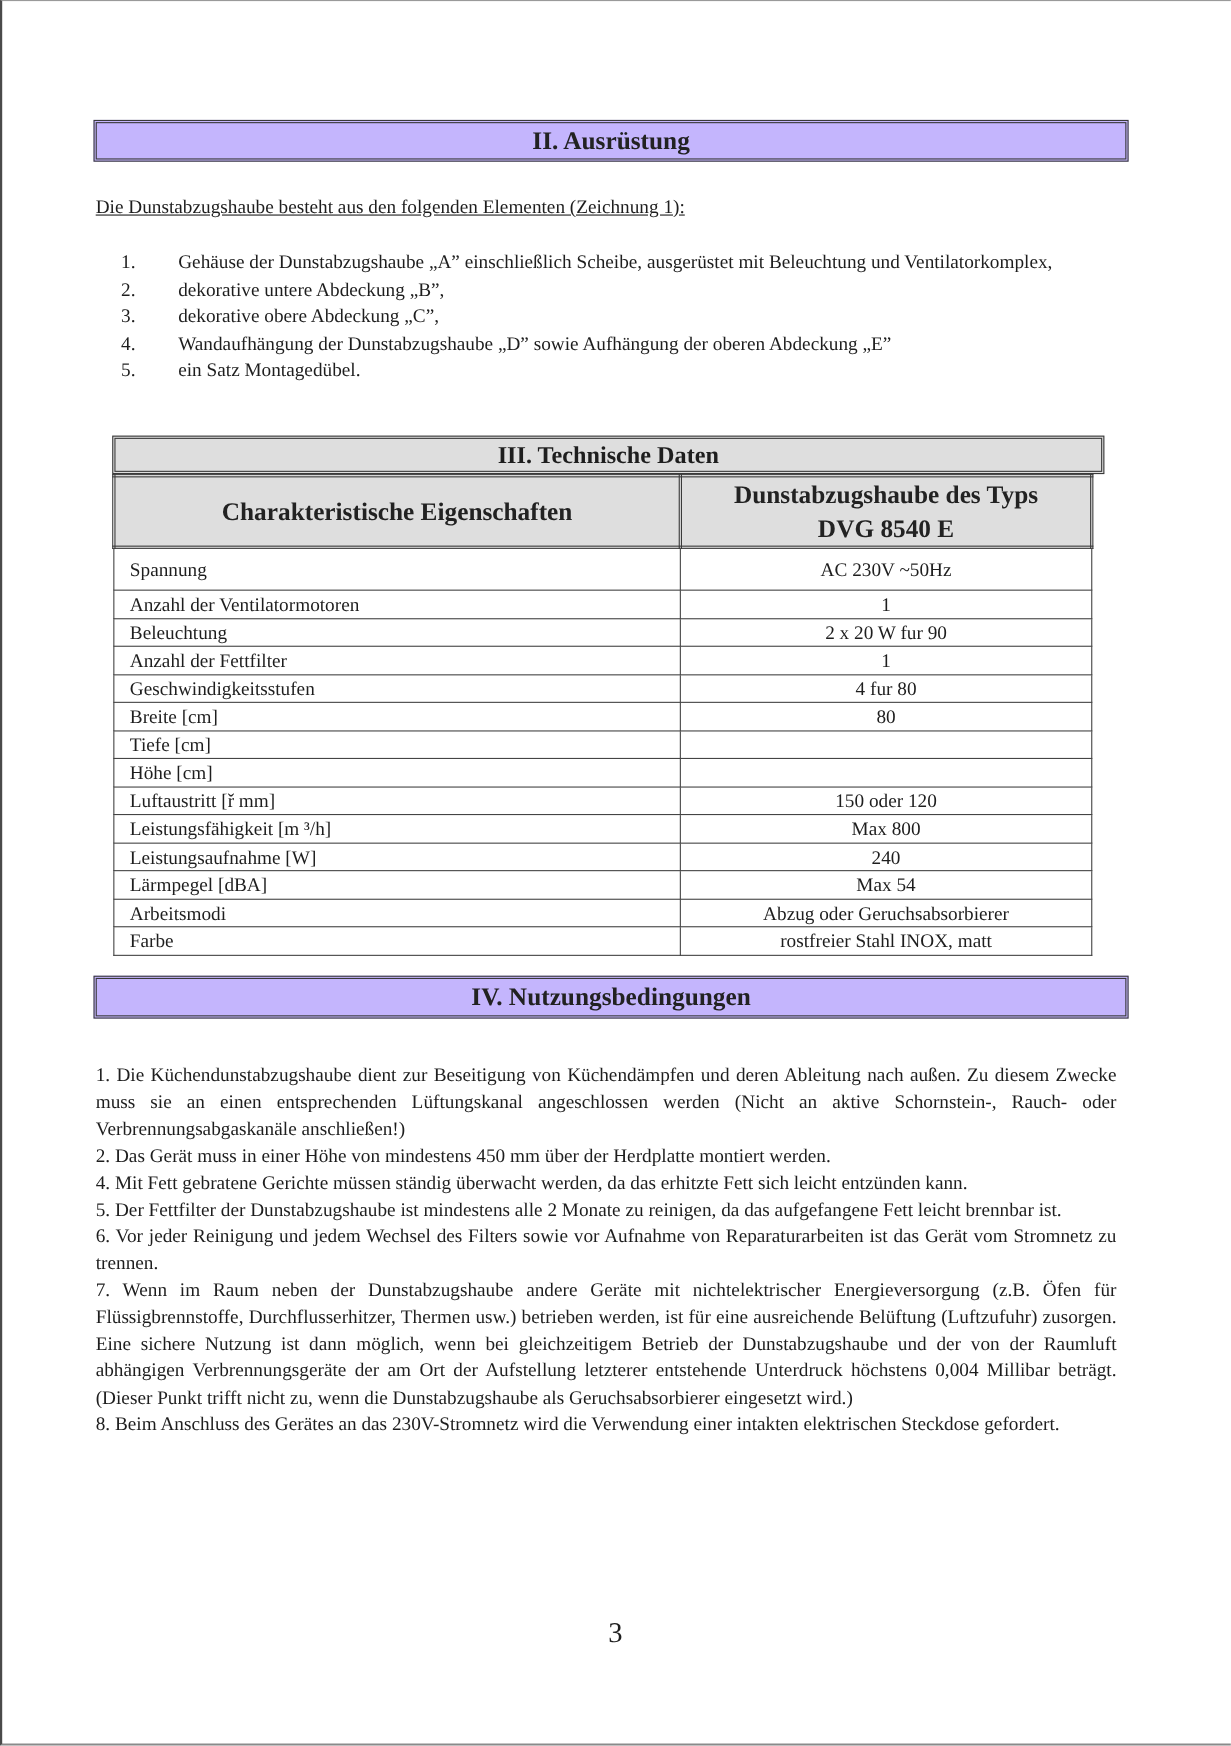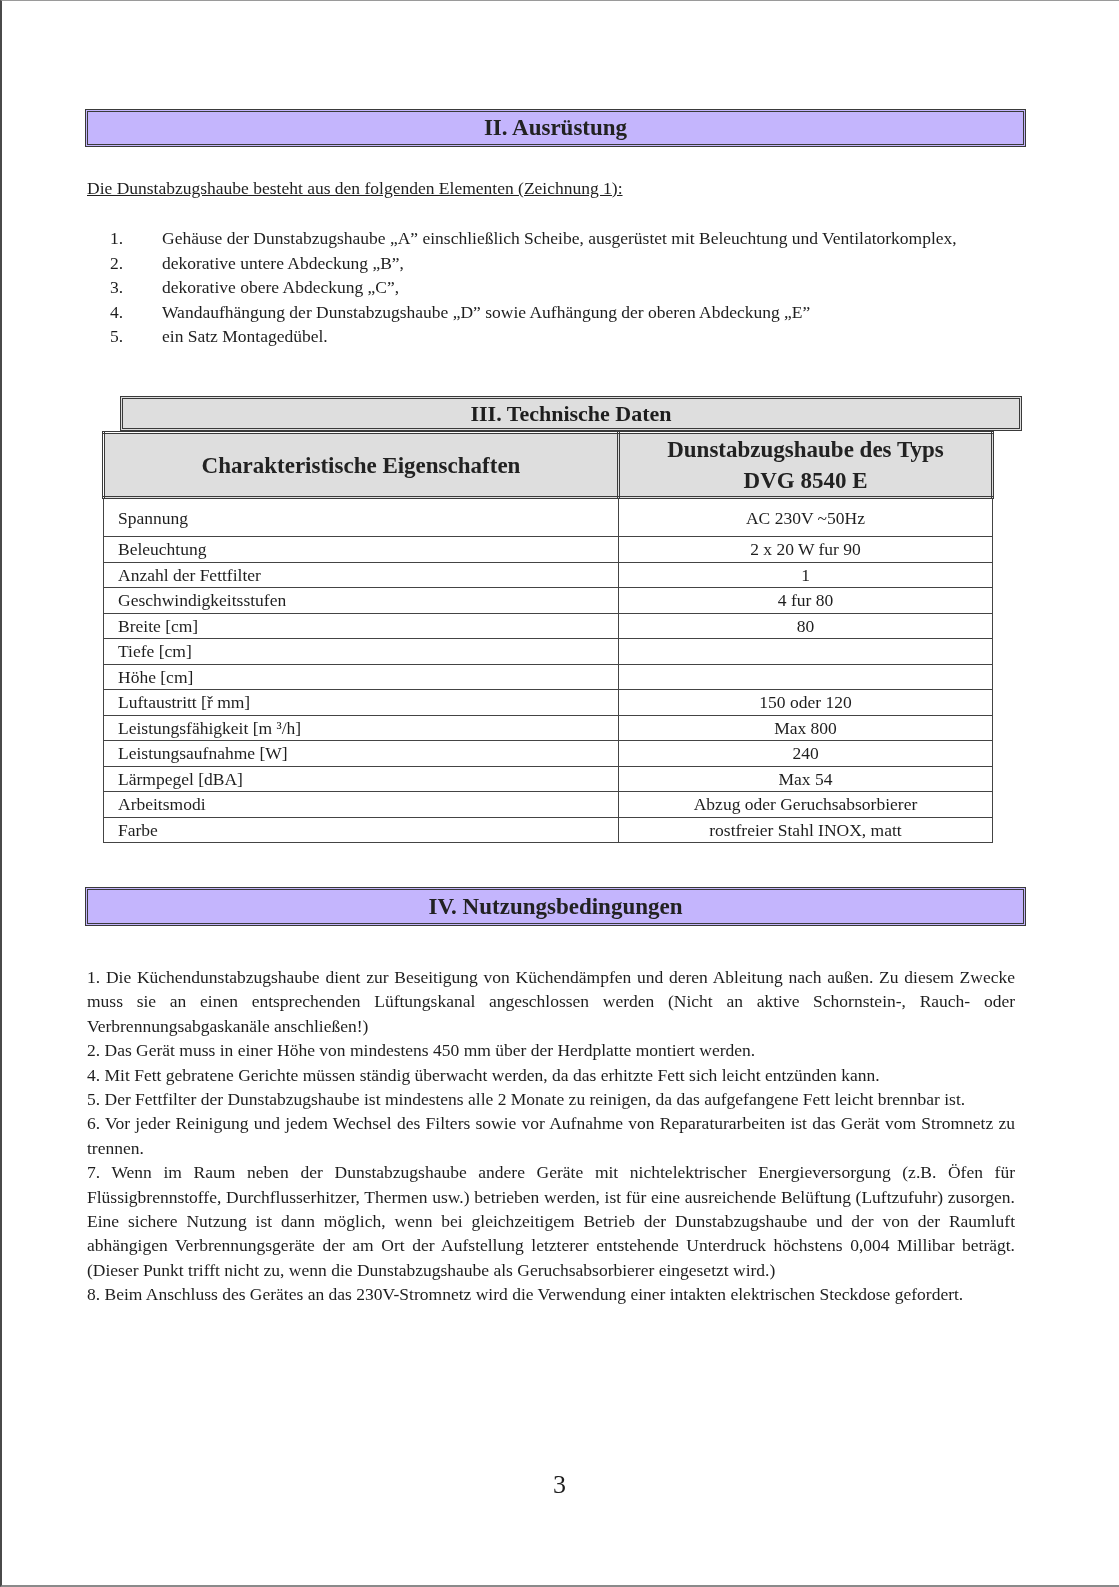"III. Technische Daten" .tech-title { margin-left: 18px -> none }
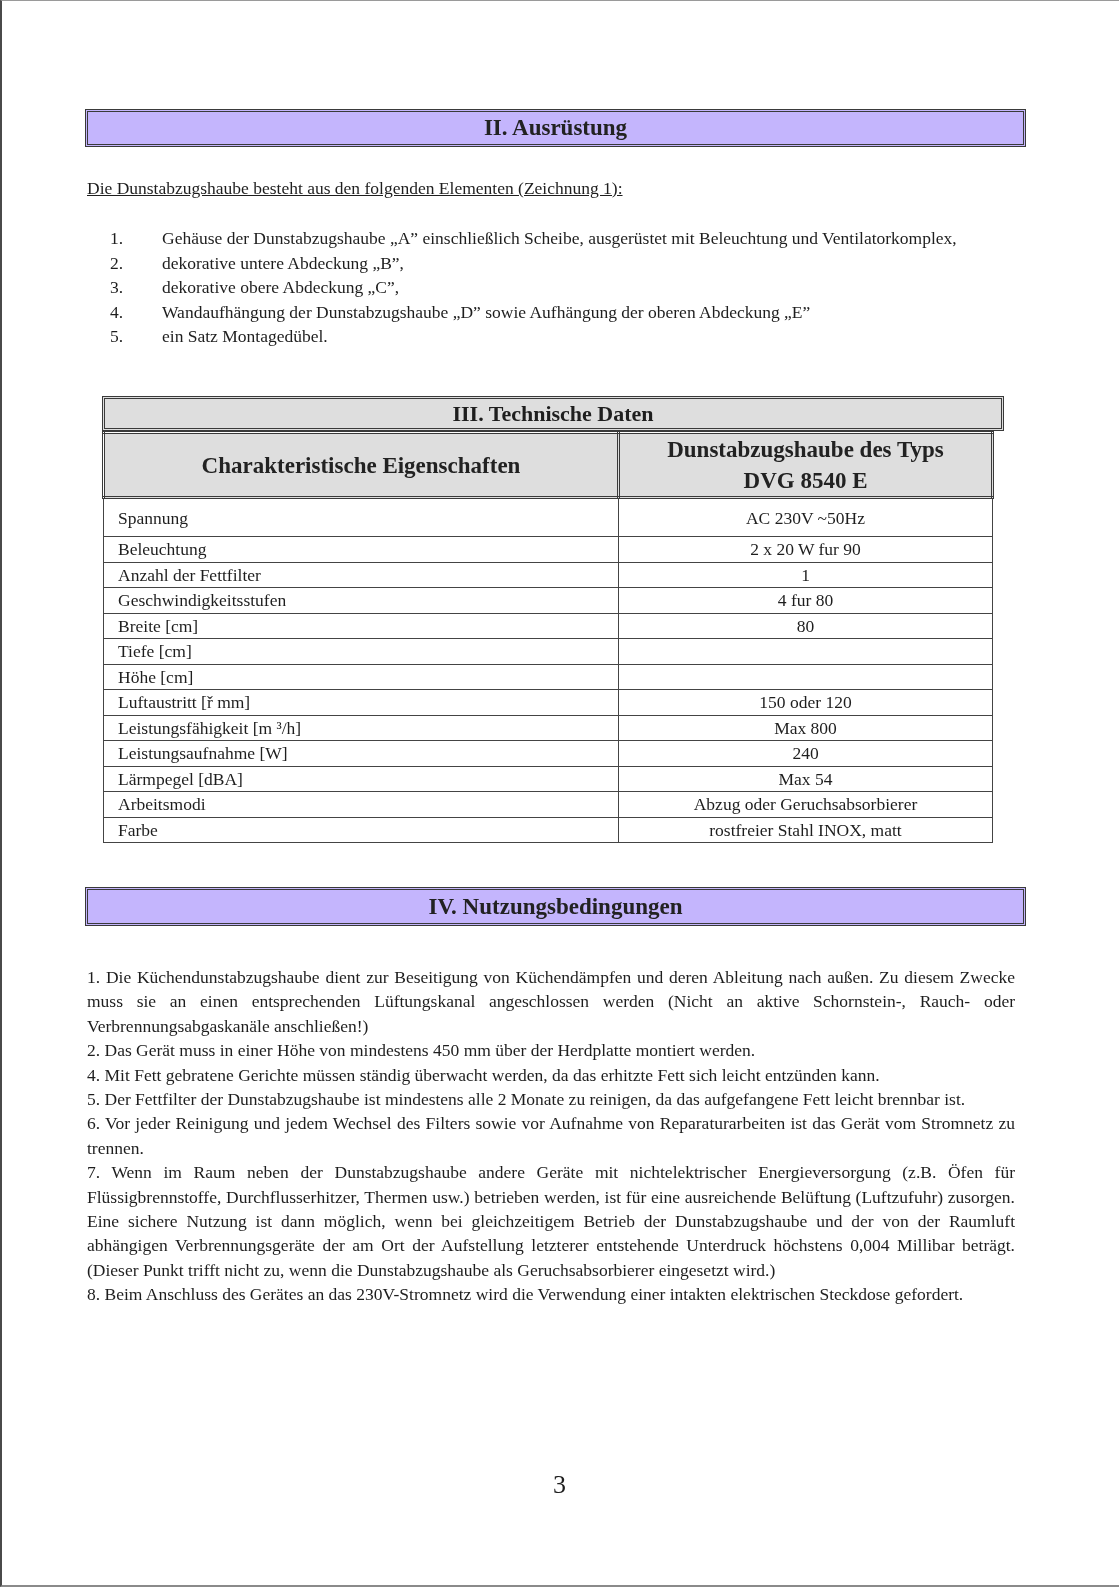"Anzahl der Ventilatormotoren" tr { html: none -> <tr> <td>Anzahl der Ventilatormotoren</td> <td>1</td> </tr> }
